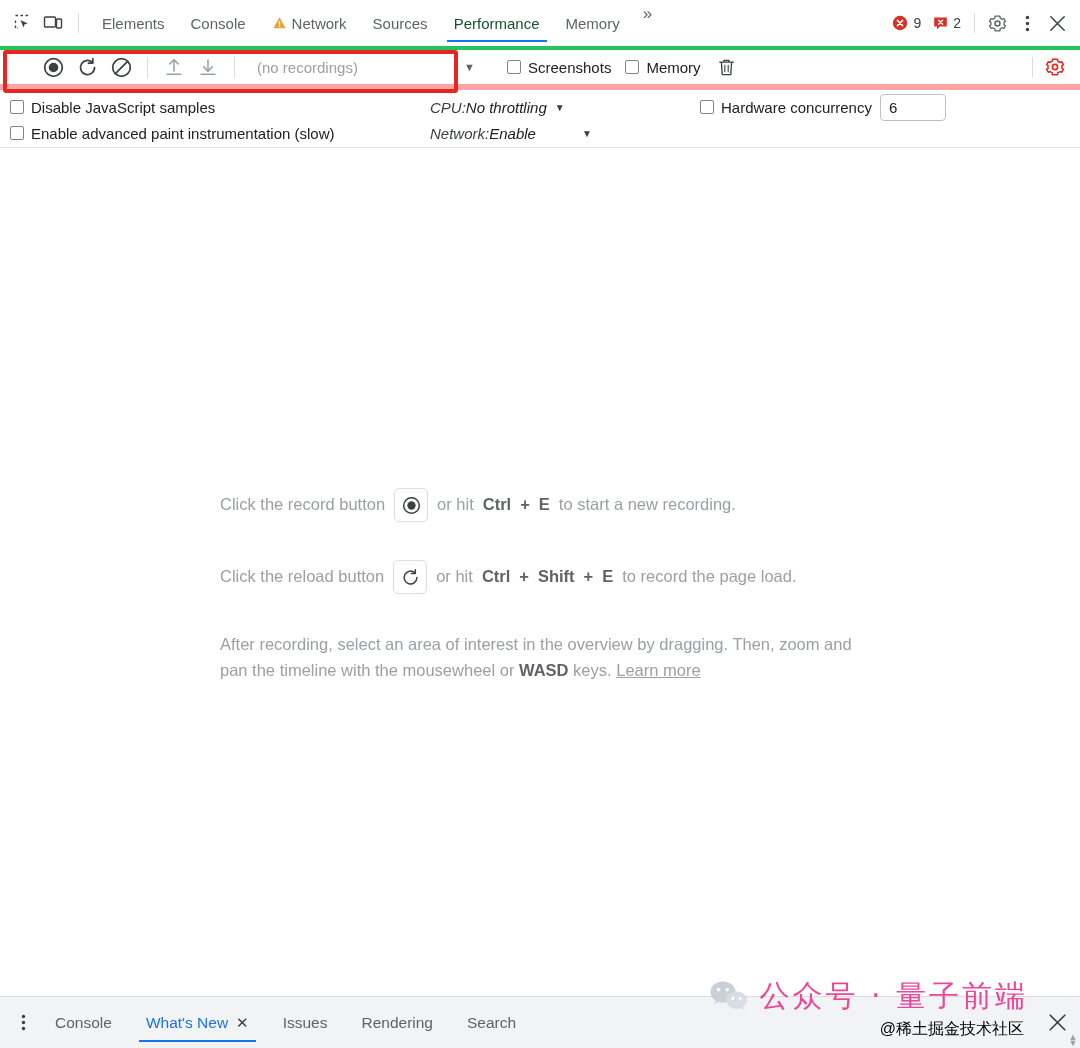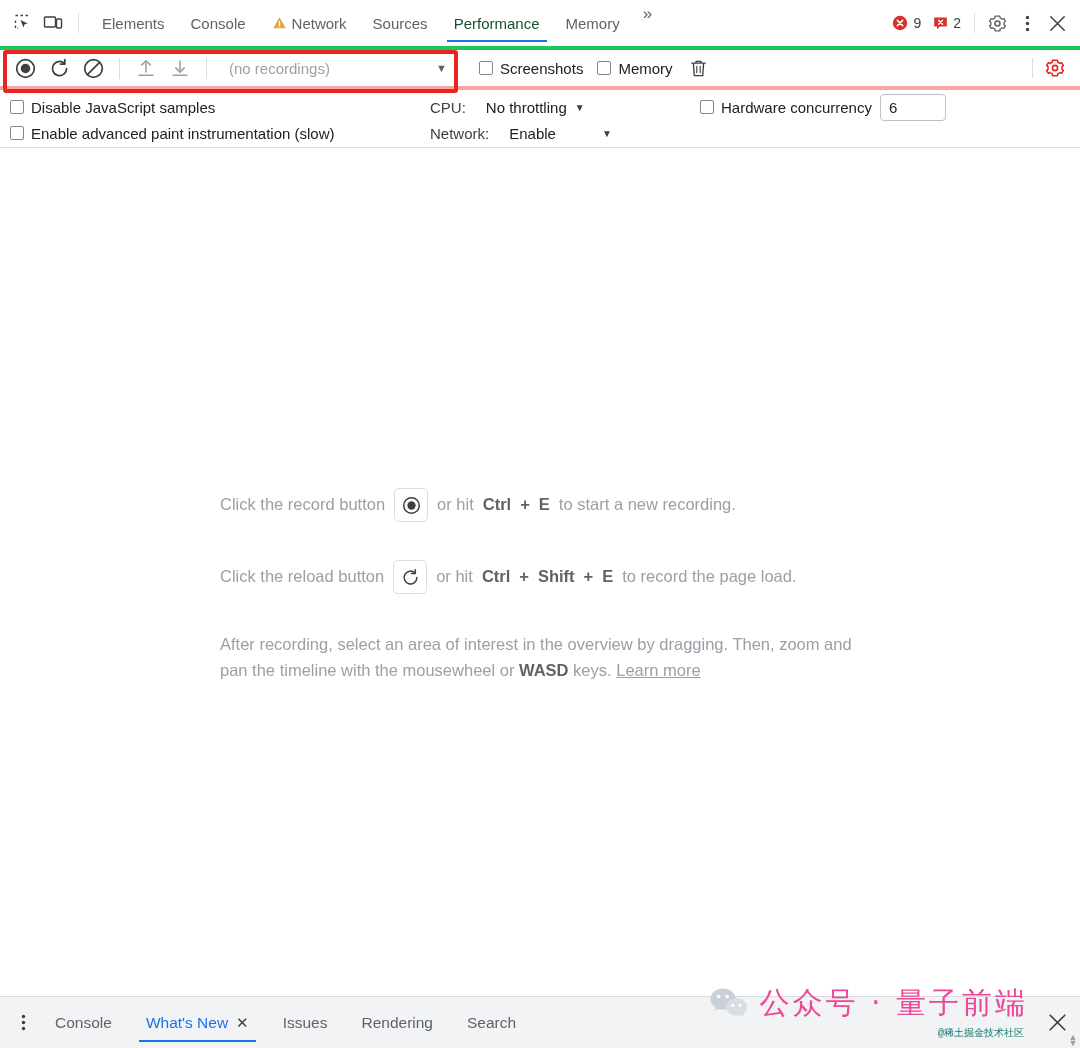"(no recordings)" .toolrow { border-bottom: 4px solid #fca5a5 -> 6px solid #fca5a5; padding-left: none -> 28px }
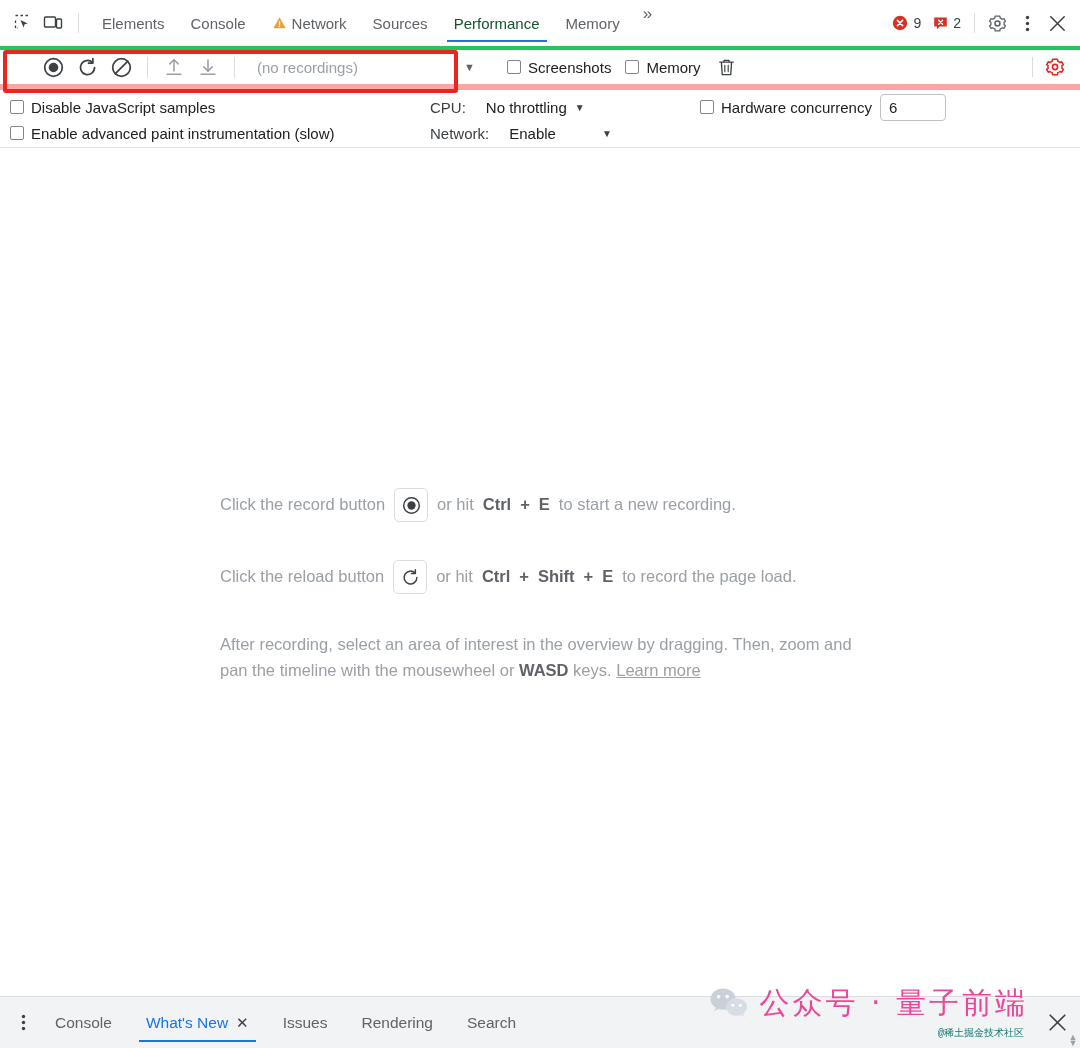"CPU:" .scol-b { font-style: none -> italic; gap: 20px -> 0 }
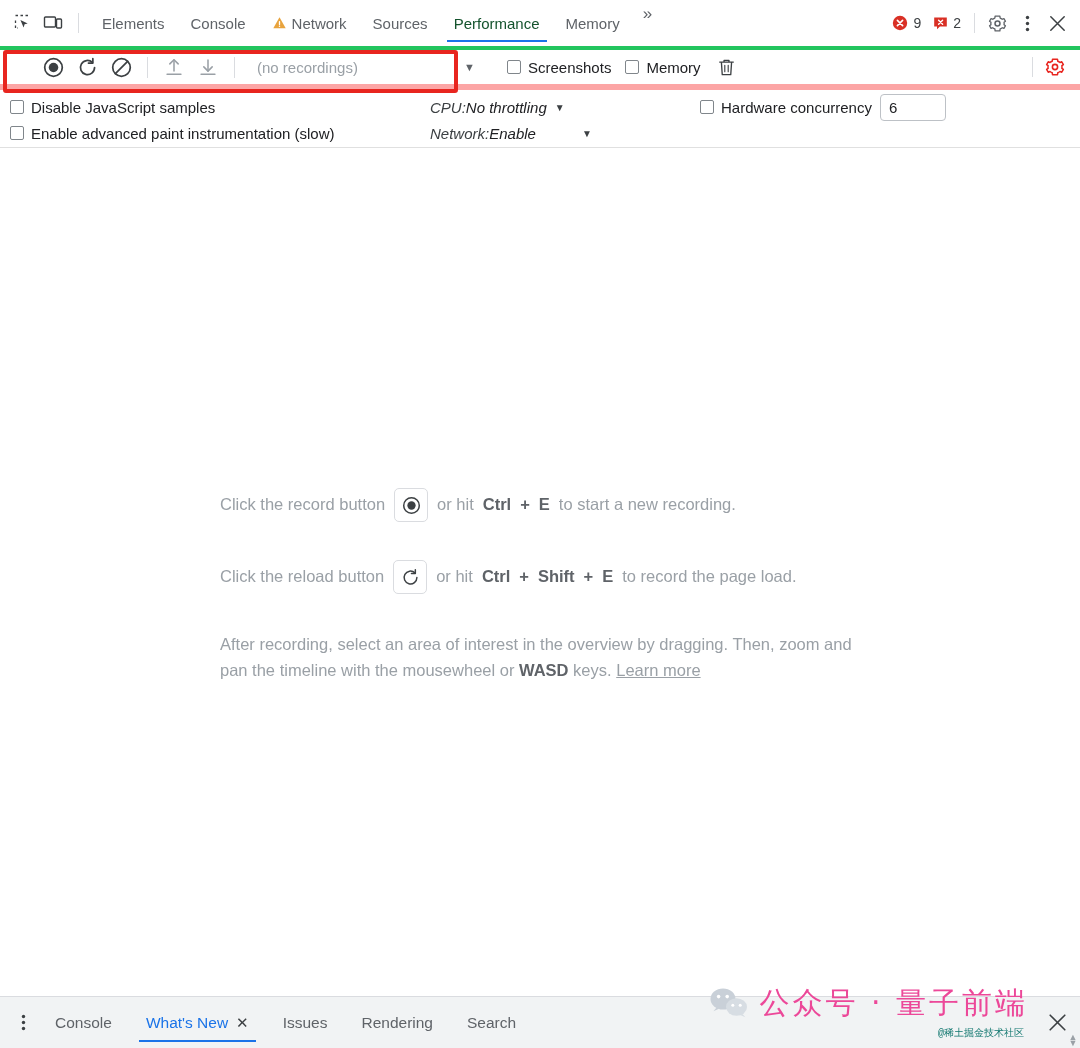"@稀土掘金技术社区" .wm-sub { color: #0f766e -> #000000; font-family: Liberation Mono, monospace -> Liberation Sans, sans-serif; font-size: 10px -> 16px }
